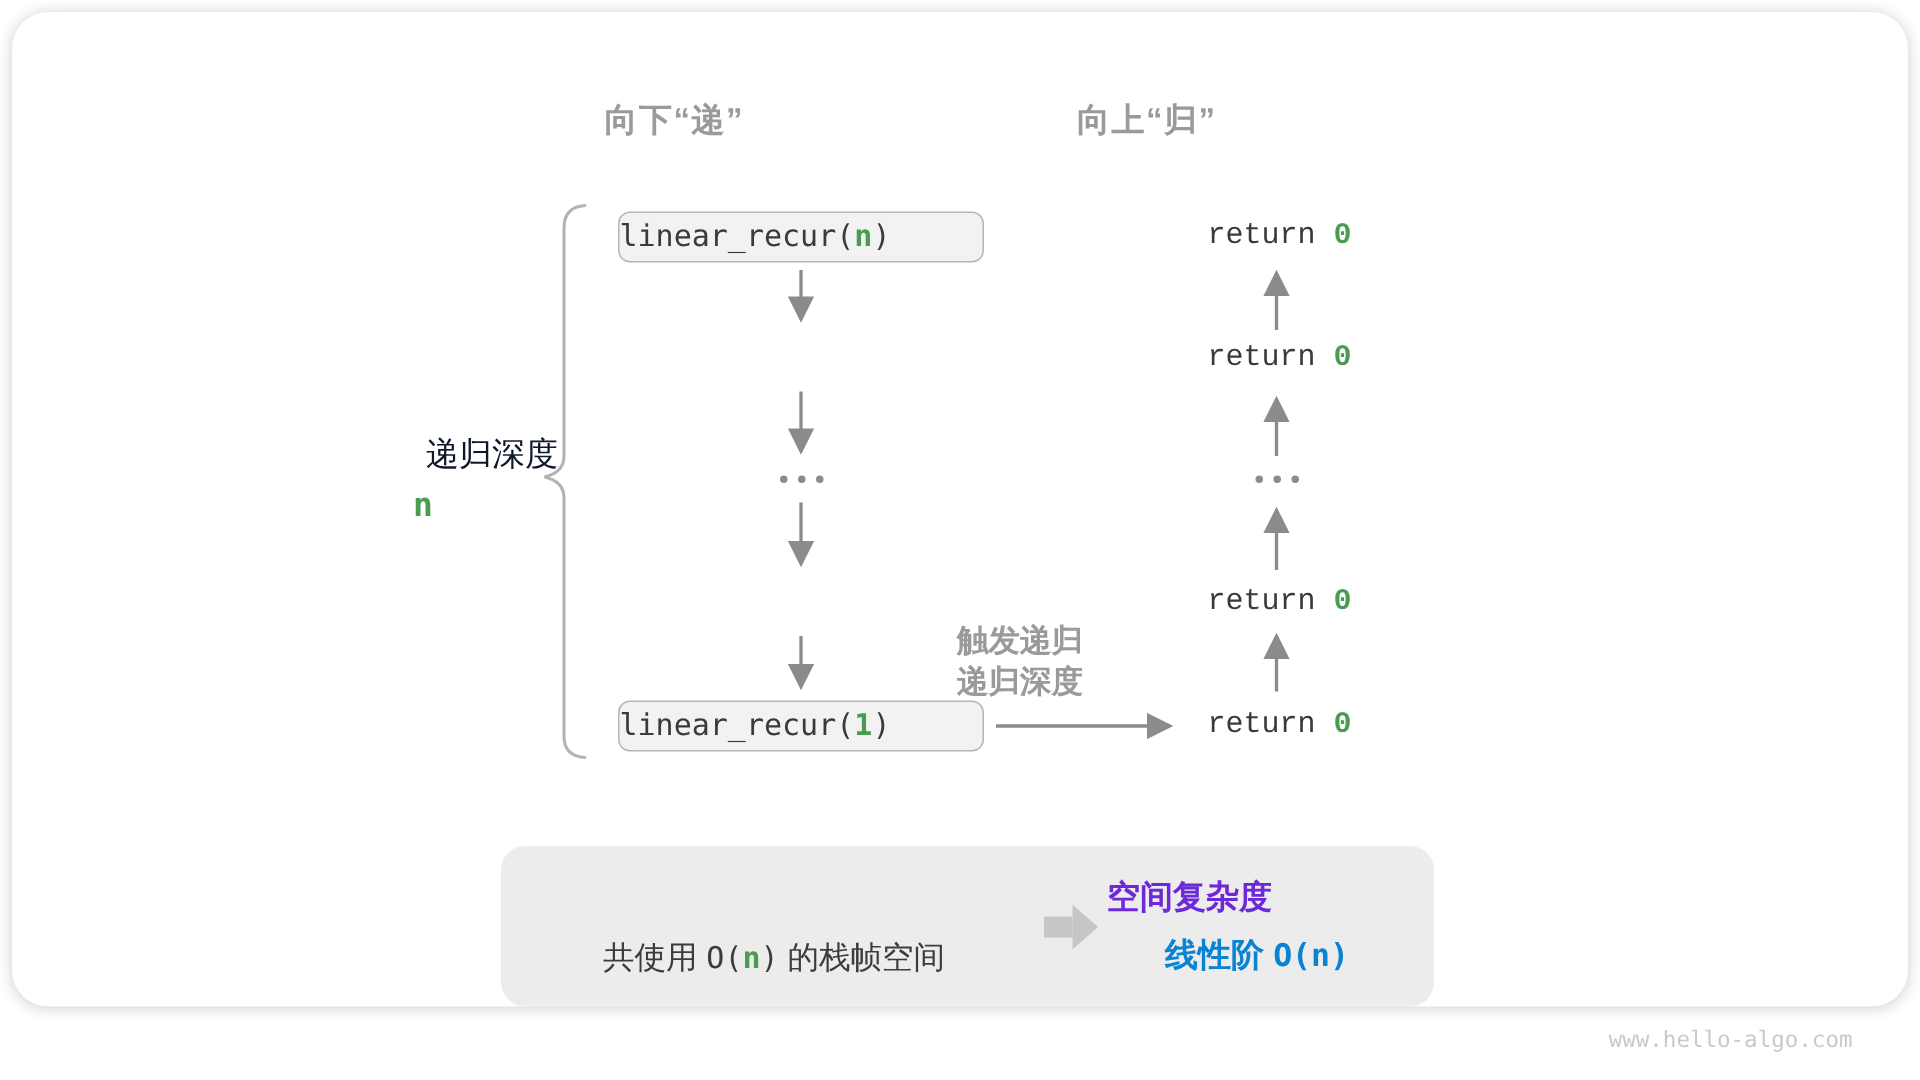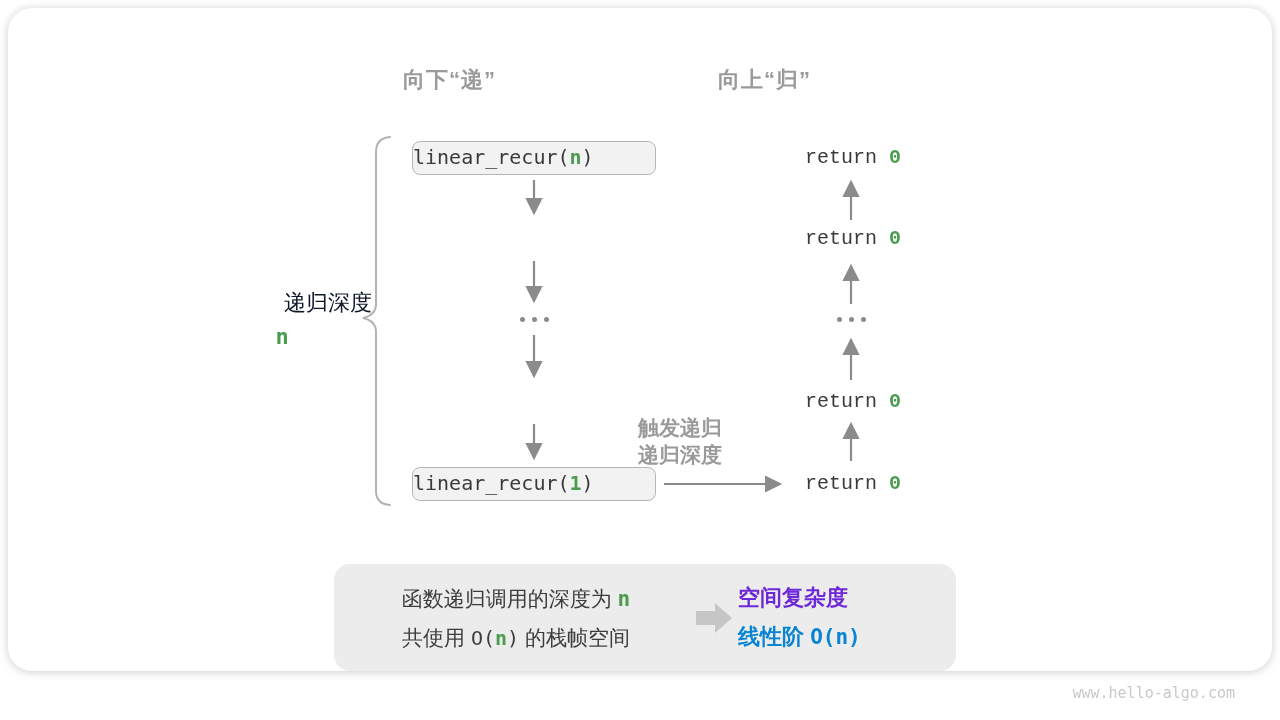"函数递归调用的深度为 n" div.abs { html: <div> <span>函数递归调用的深度为 </span><span>n</span> </div> -> none }
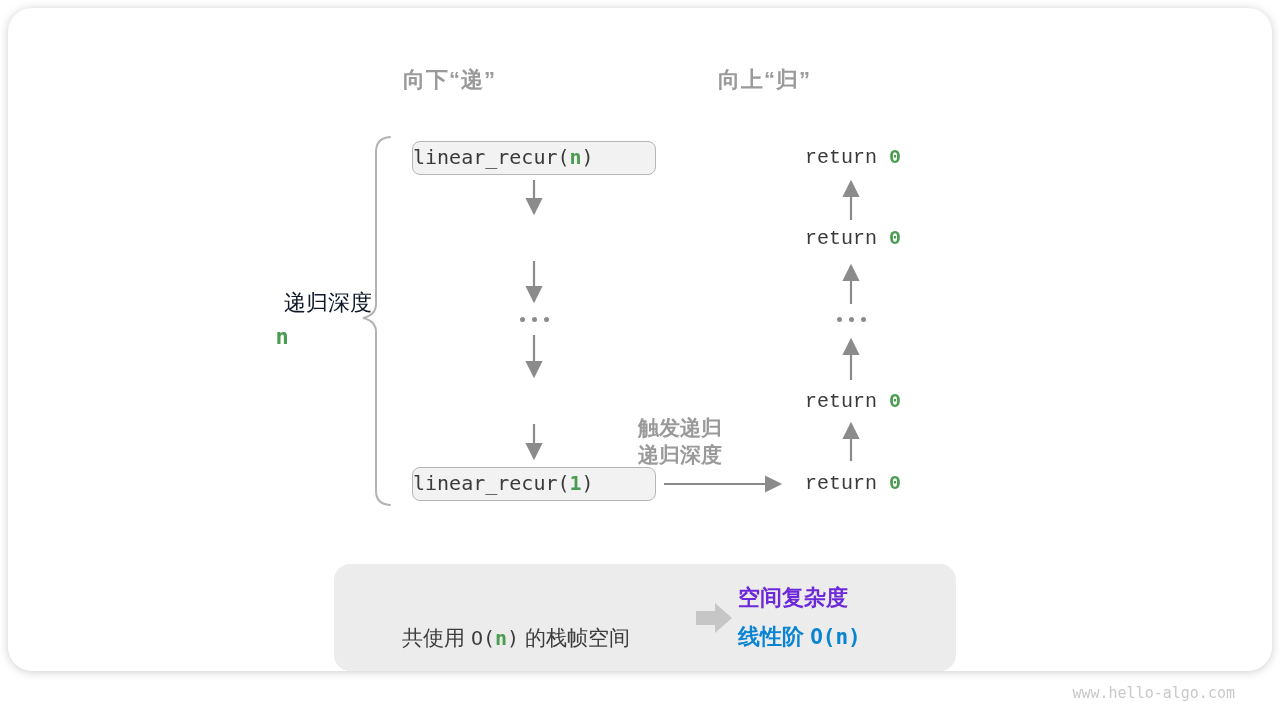"线性阶 O(n)" .sum-right-value { text-align: none -> center }
